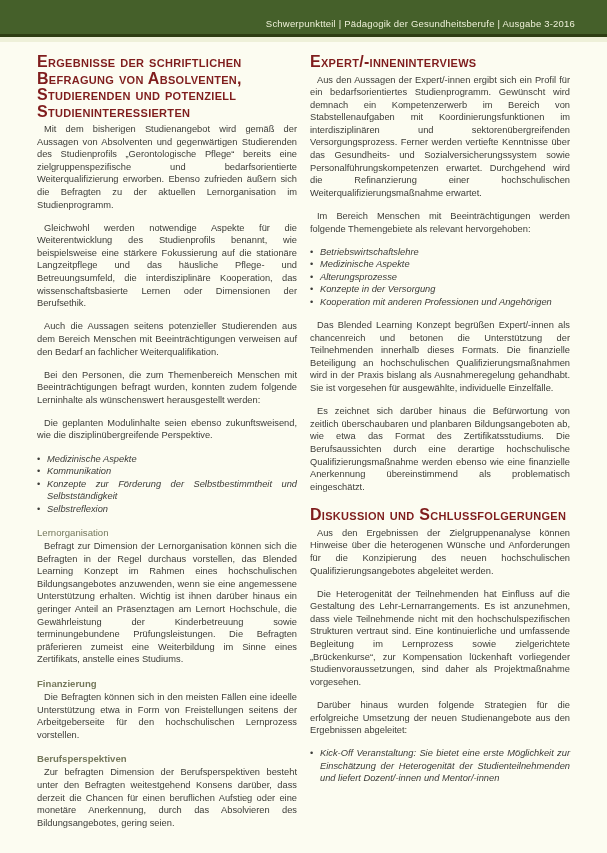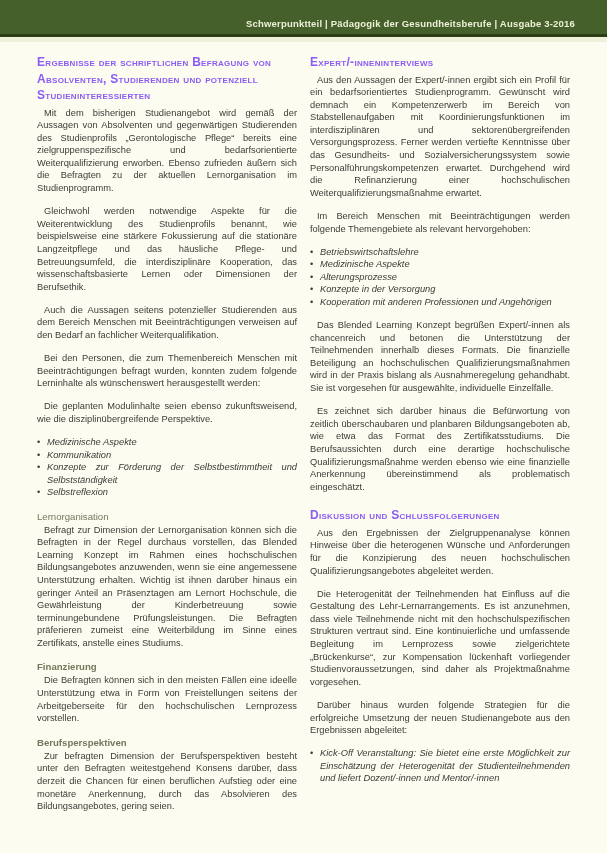"Schwerpunktteil | Pädagogik der" .header-bar { font-weight: bold -> none }
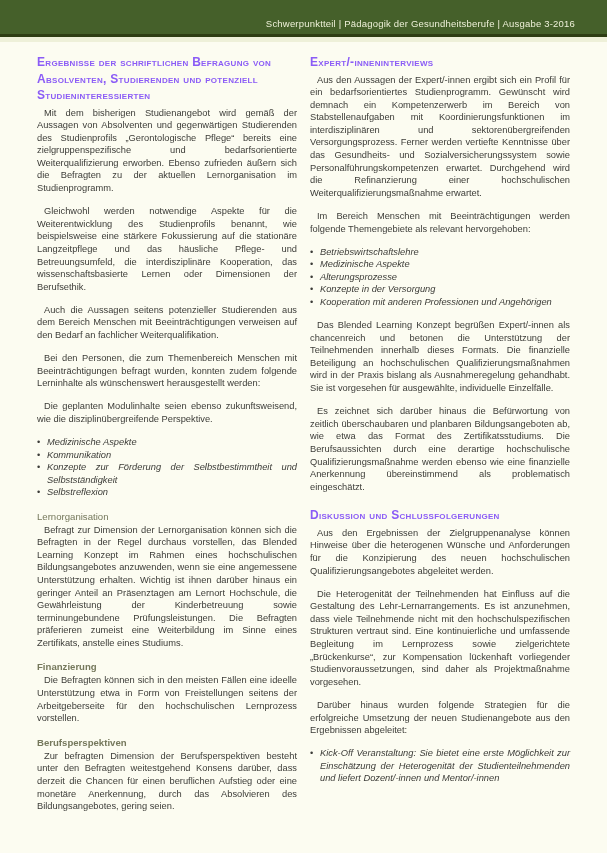"Ergebnisse der schriftlichen Befragung" .heading { color: #8b5cf6 -> #7f1d1d; font-size: 12px -> 16px }
